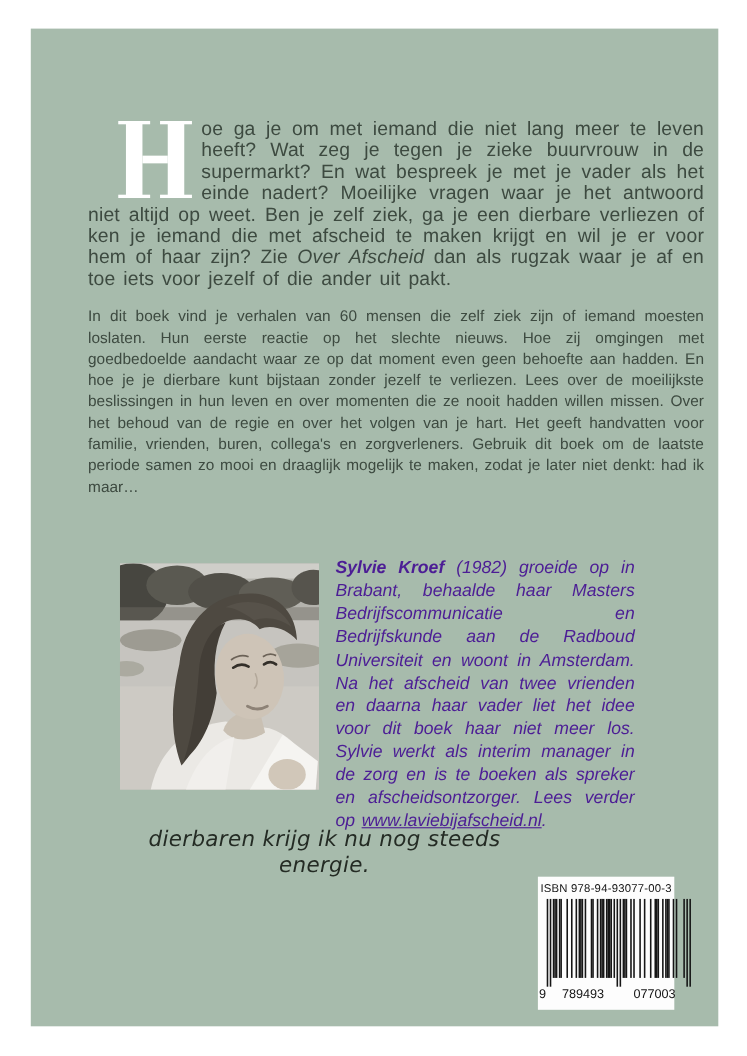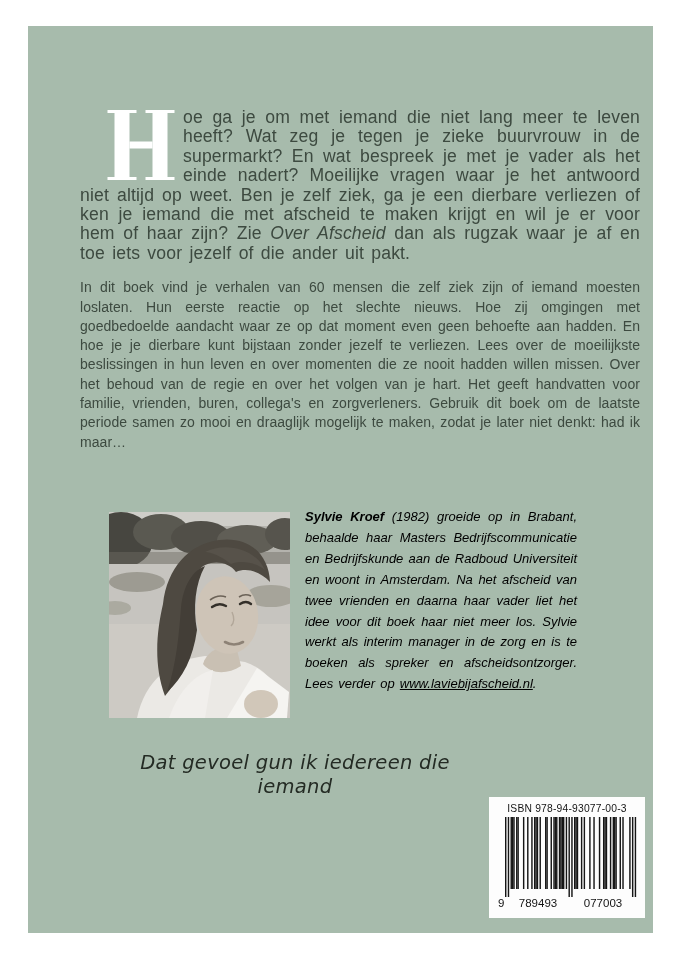"Sylvie Kroef (1982) groeide op" .bio { color: #000000 -> #4c1d95; font-size: 13px -> 16px }
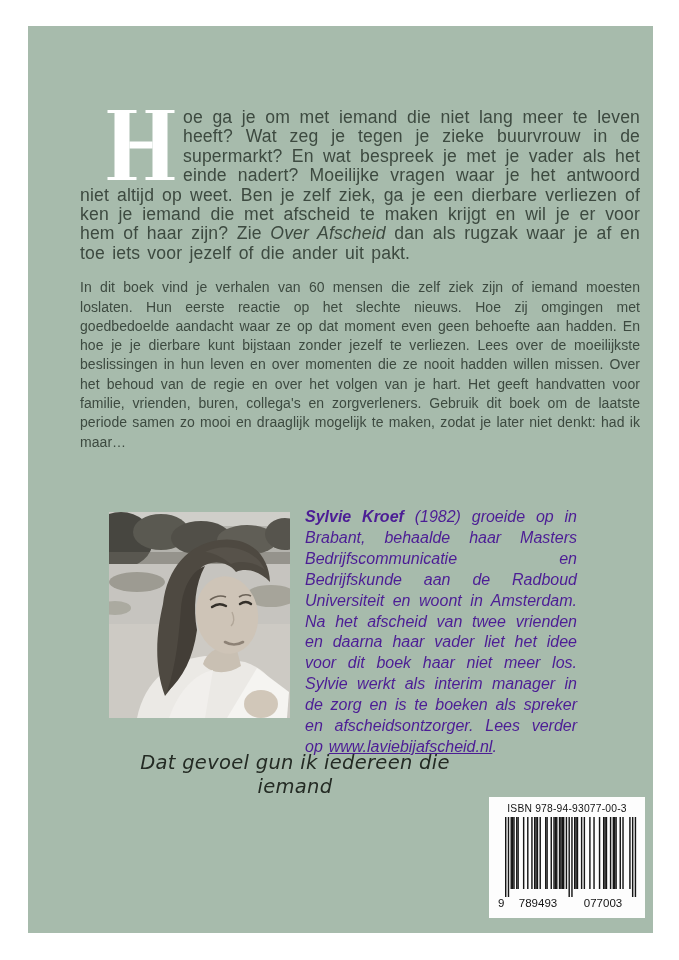"dierbaren krijg ik nu nog" div { html: none -> <div>dierbaren krijg ik nu nog steeds energie.</div> }
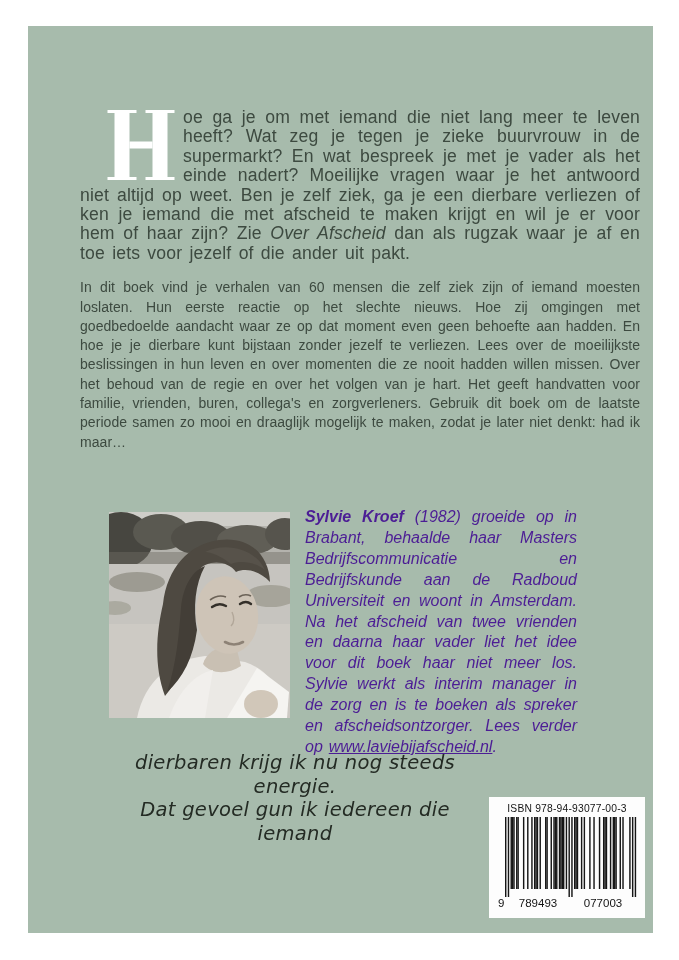"Dat gevoel gun ik iedereen" div { html: <div>Dat gevoel gun ik iedereen die iemand</div> -> none }
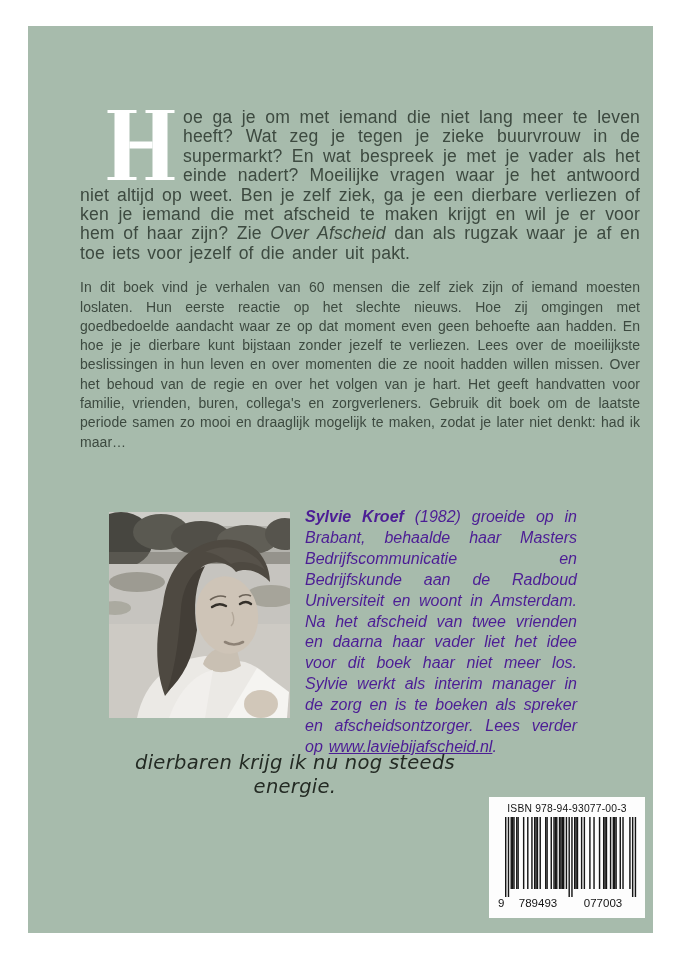"ISBN 978-94-93077-00-3" .barcode { width: 156px -> 124px }
